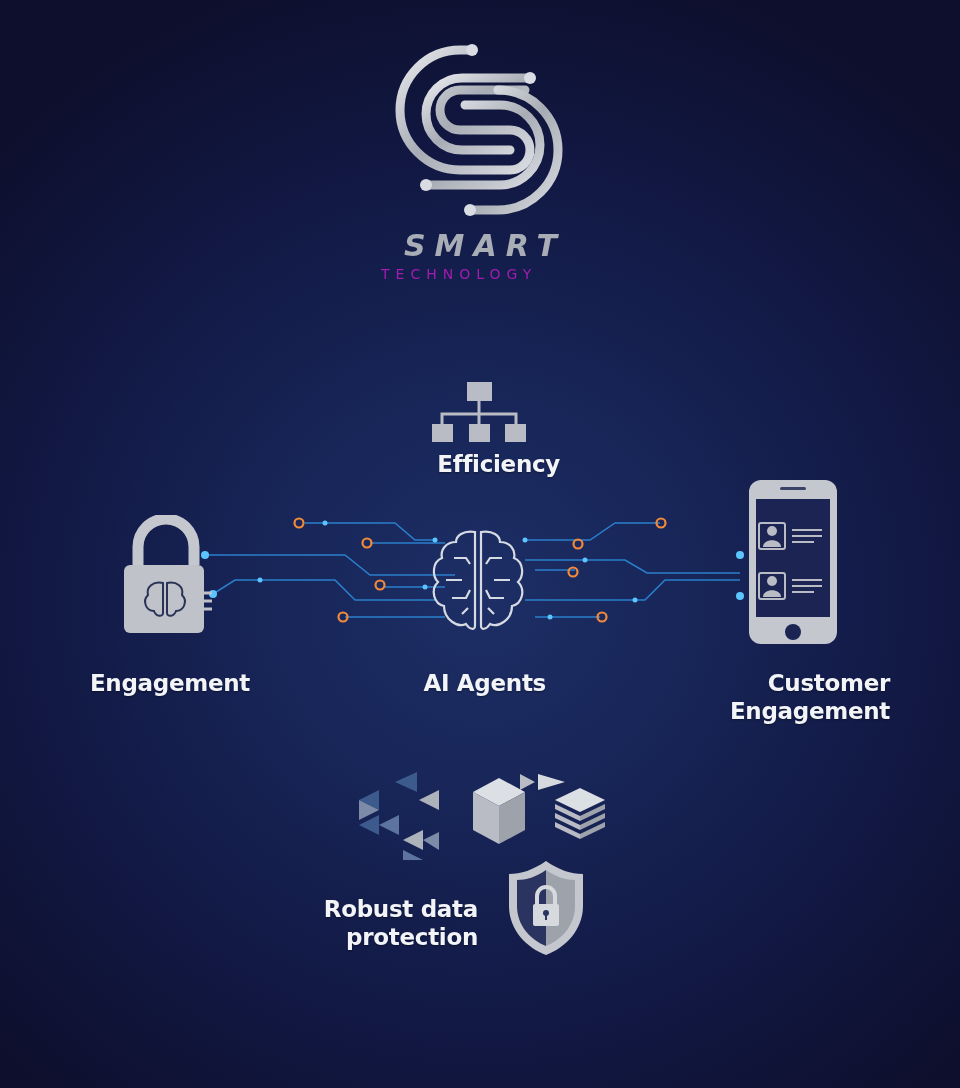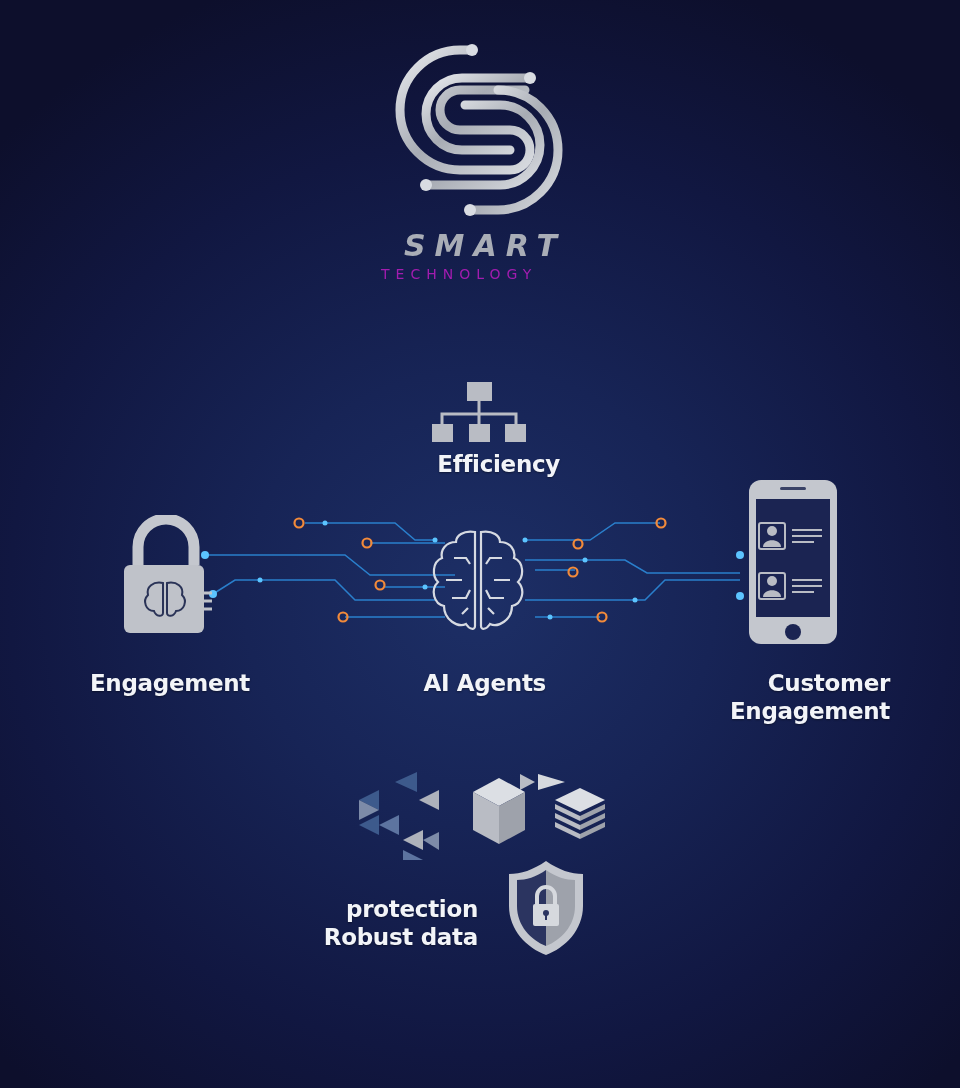"protection" div { order: before "Robust data" -> after "Robust data" }
